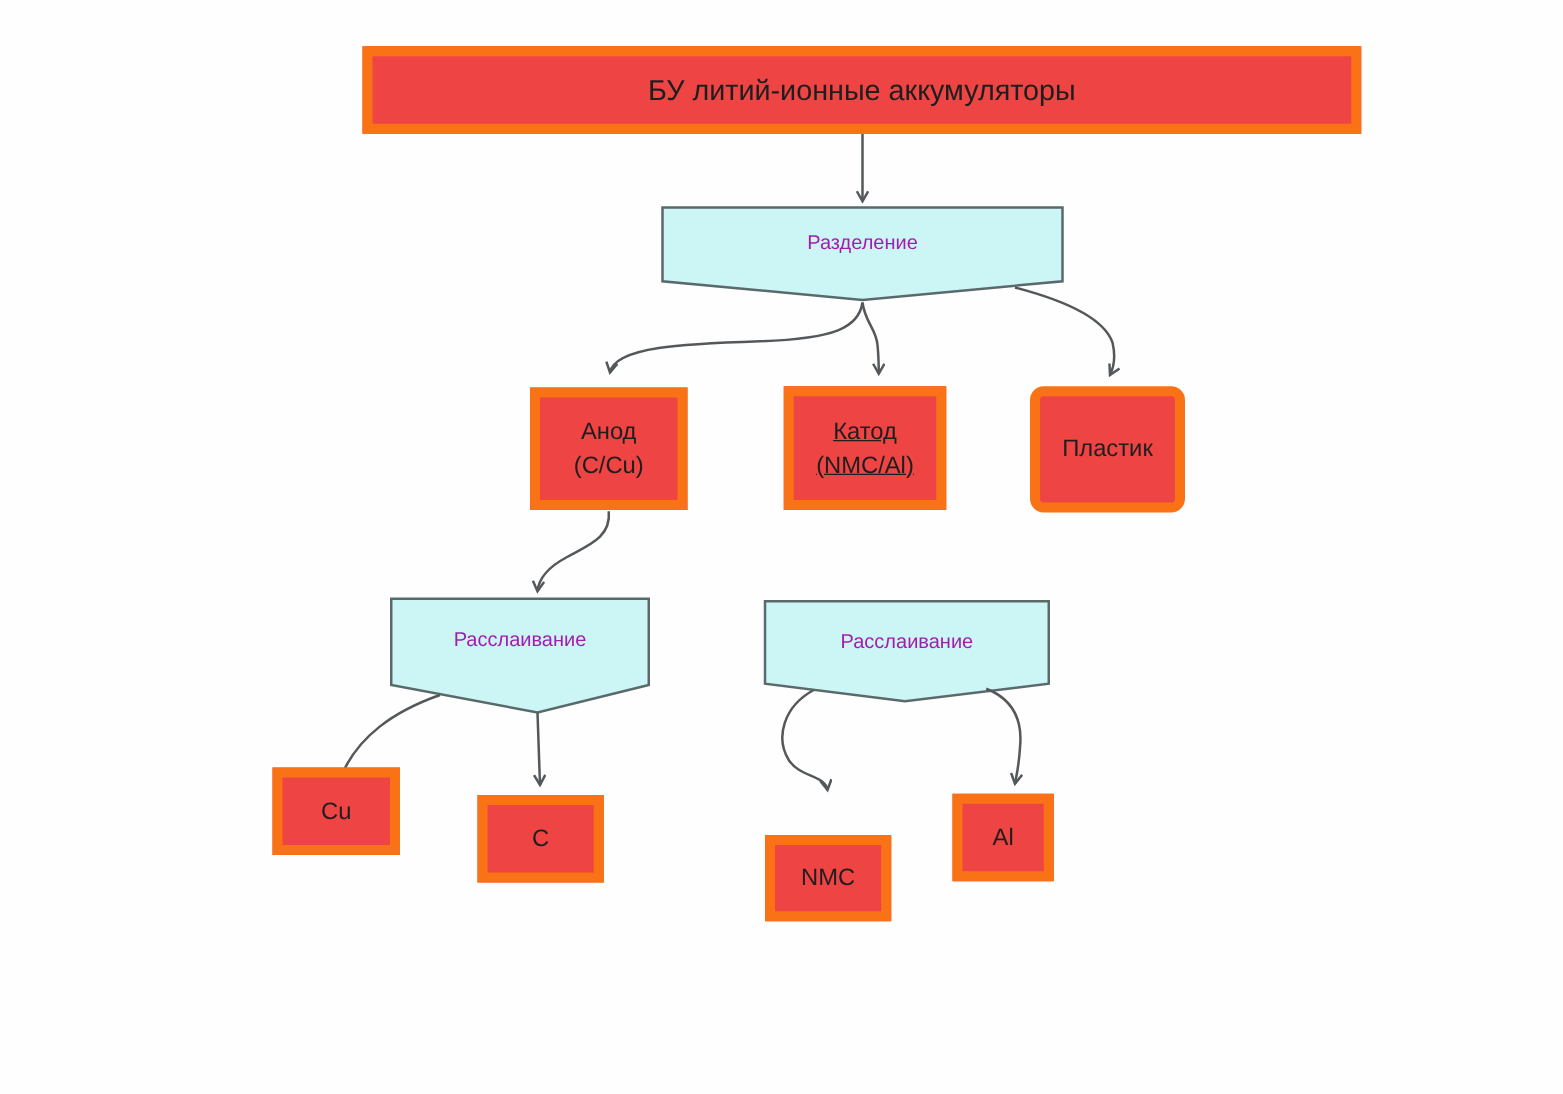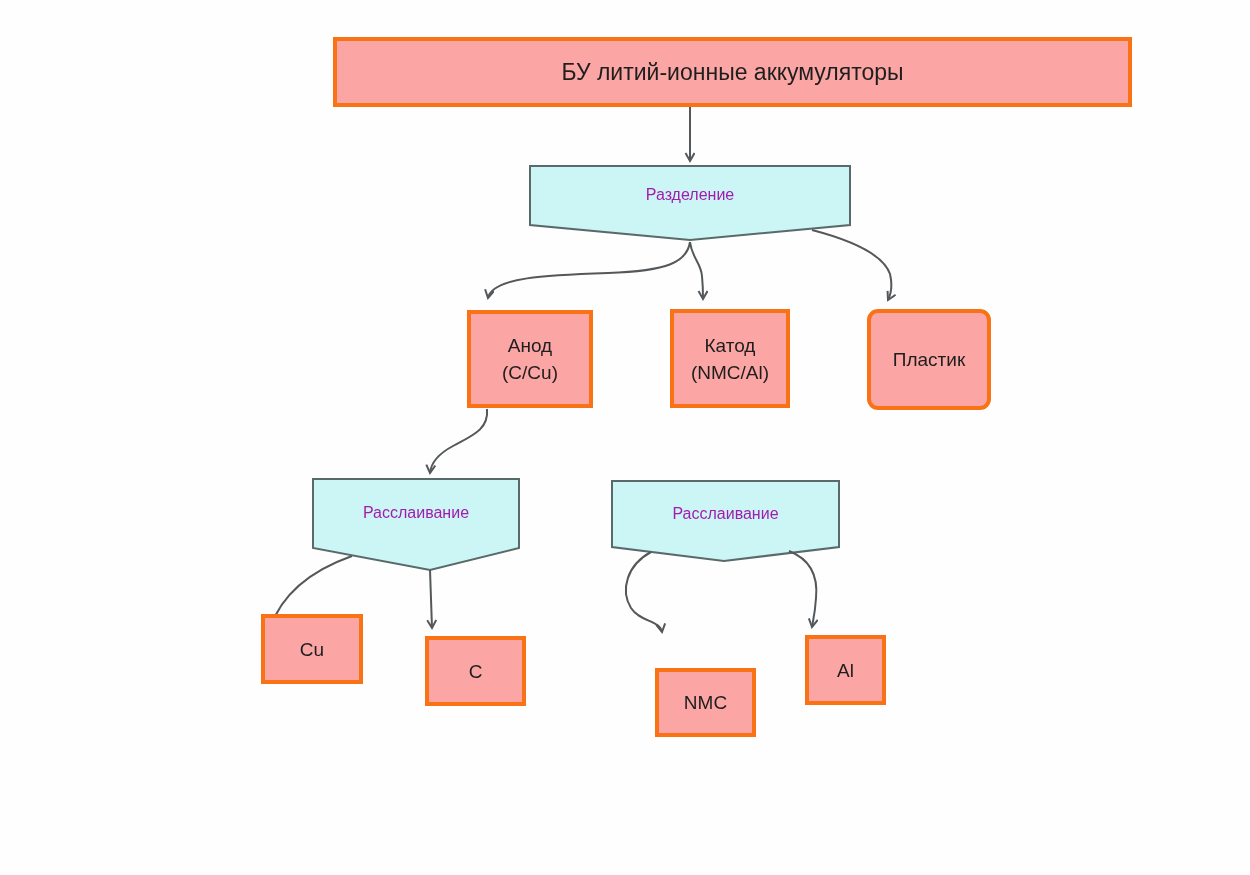"БУ литий-ионные аккумуляторы" .node { background: #fca5a5 -> #ef4444; border: 4px solid #f97316 -> 8px solid #f97316; margin-left: 43px -> none }
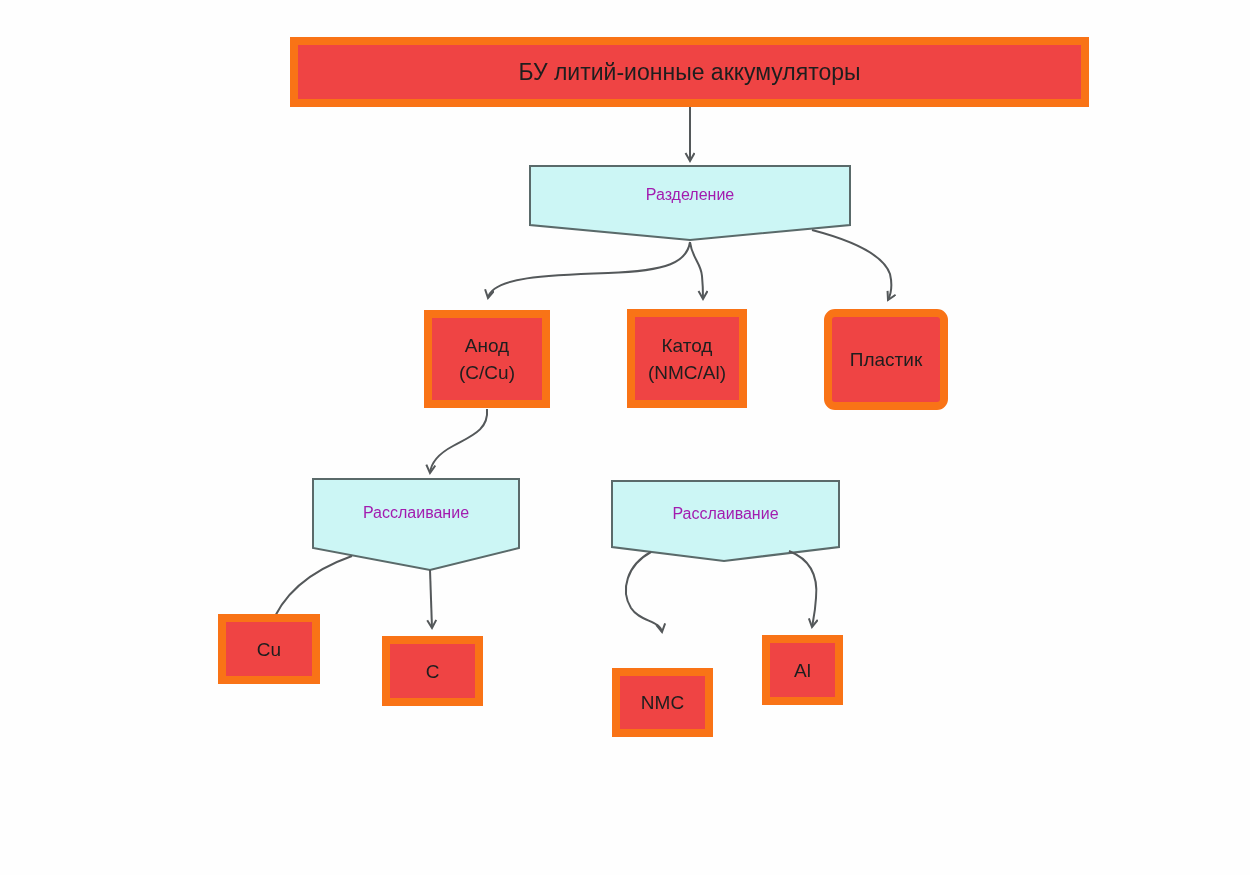"Катод" div.node { text-decoration: none -> underline; width: 120px -> 130px }
